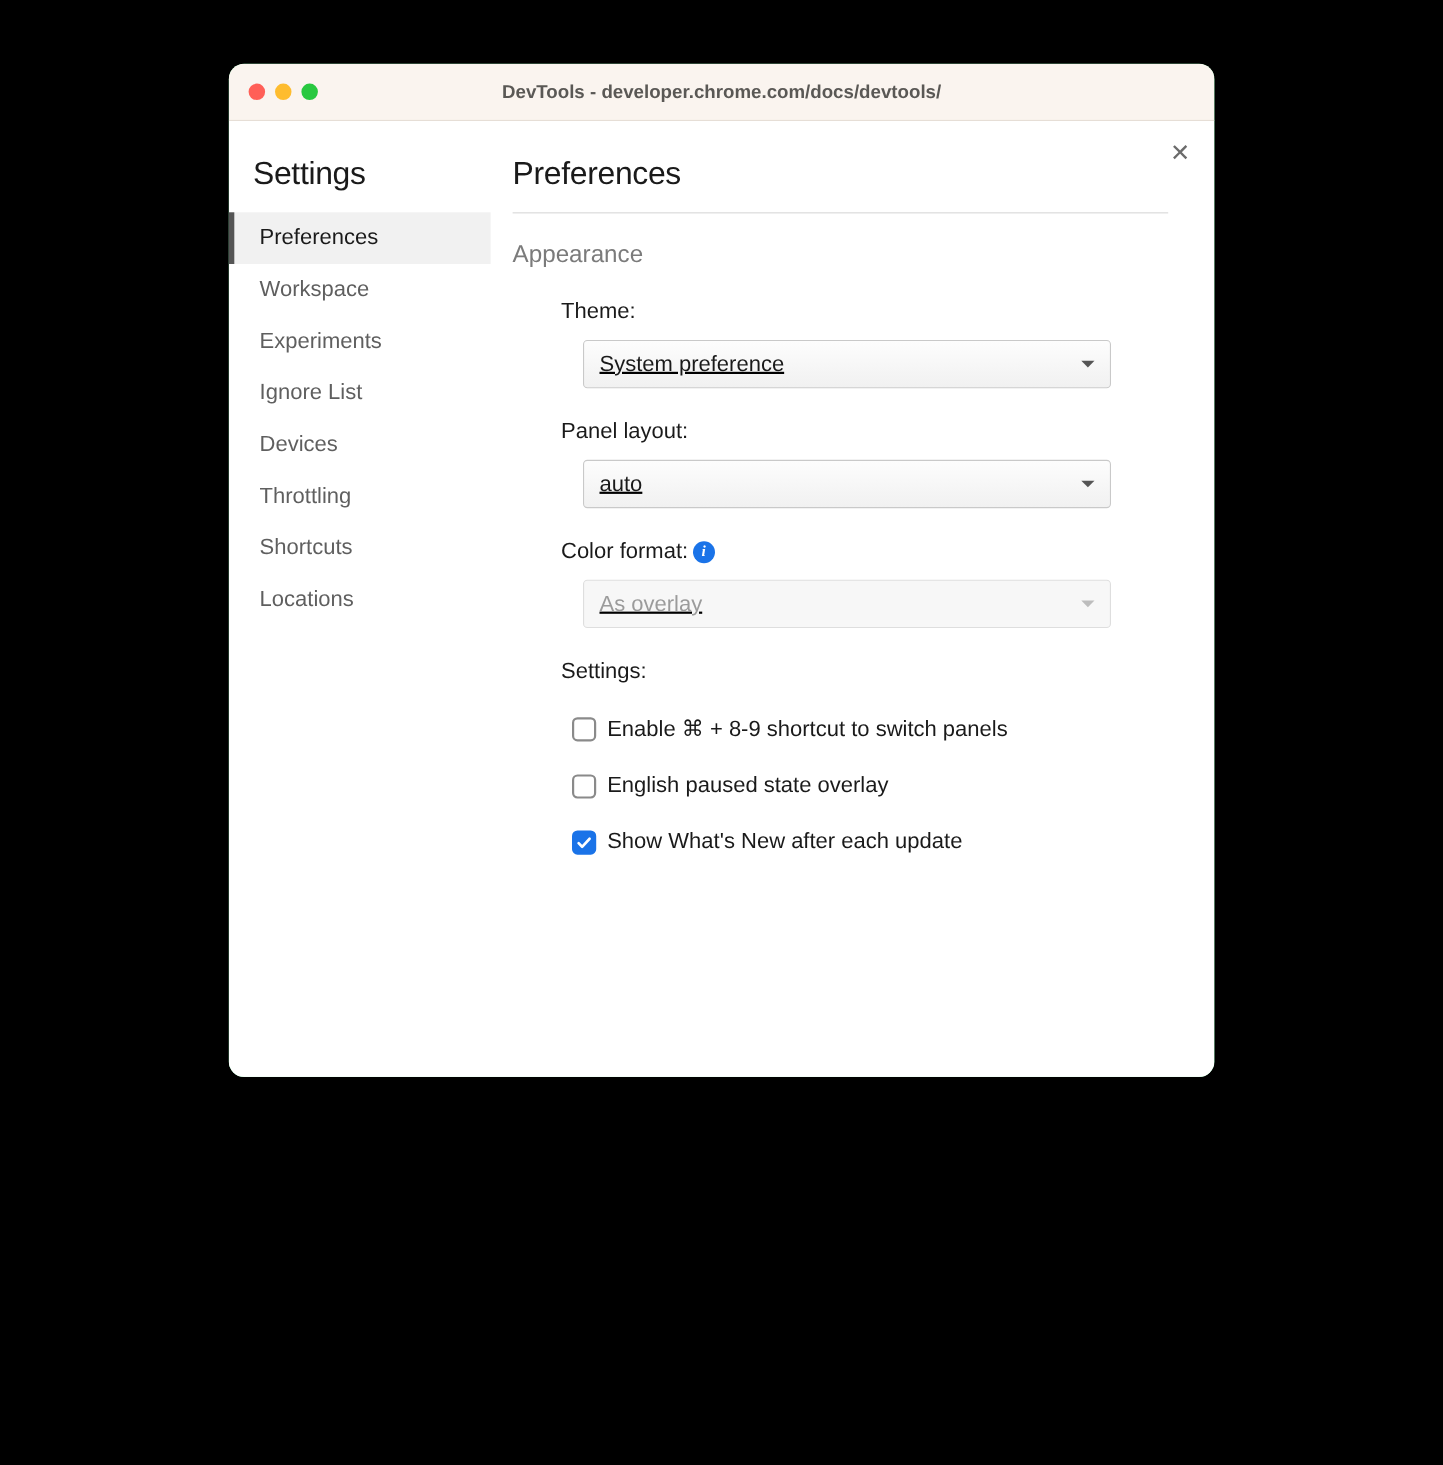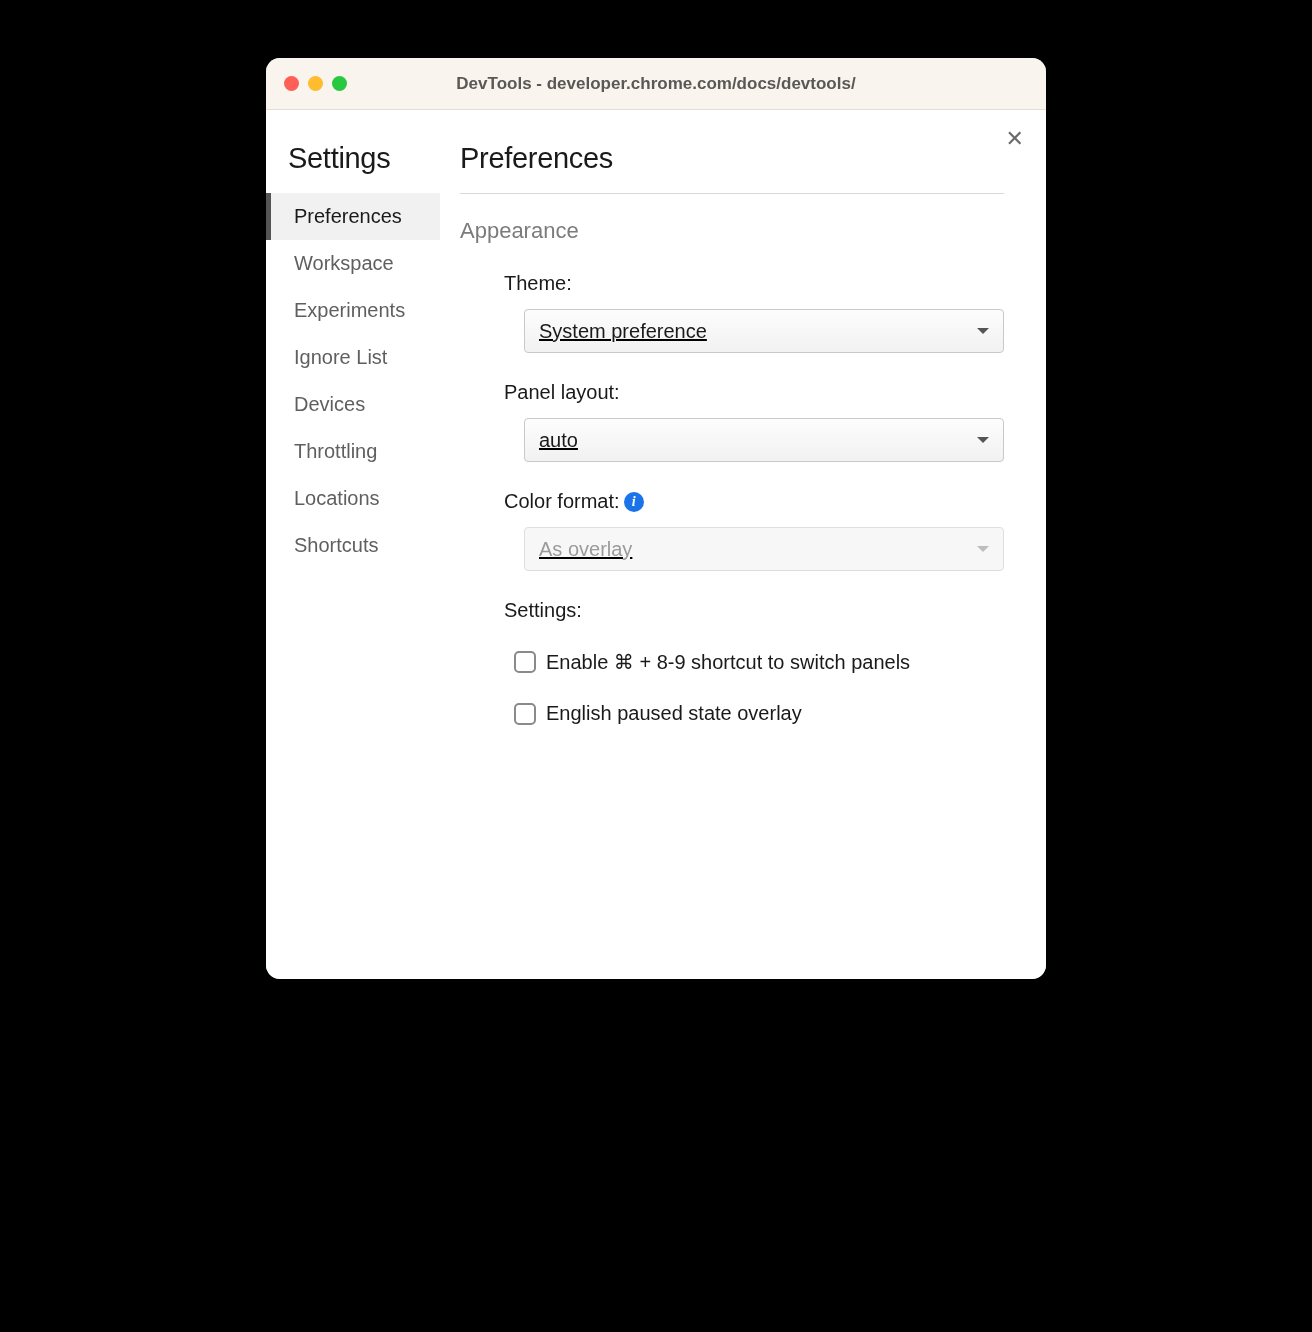"DevTools -" .window { width: 780px -> 896px }
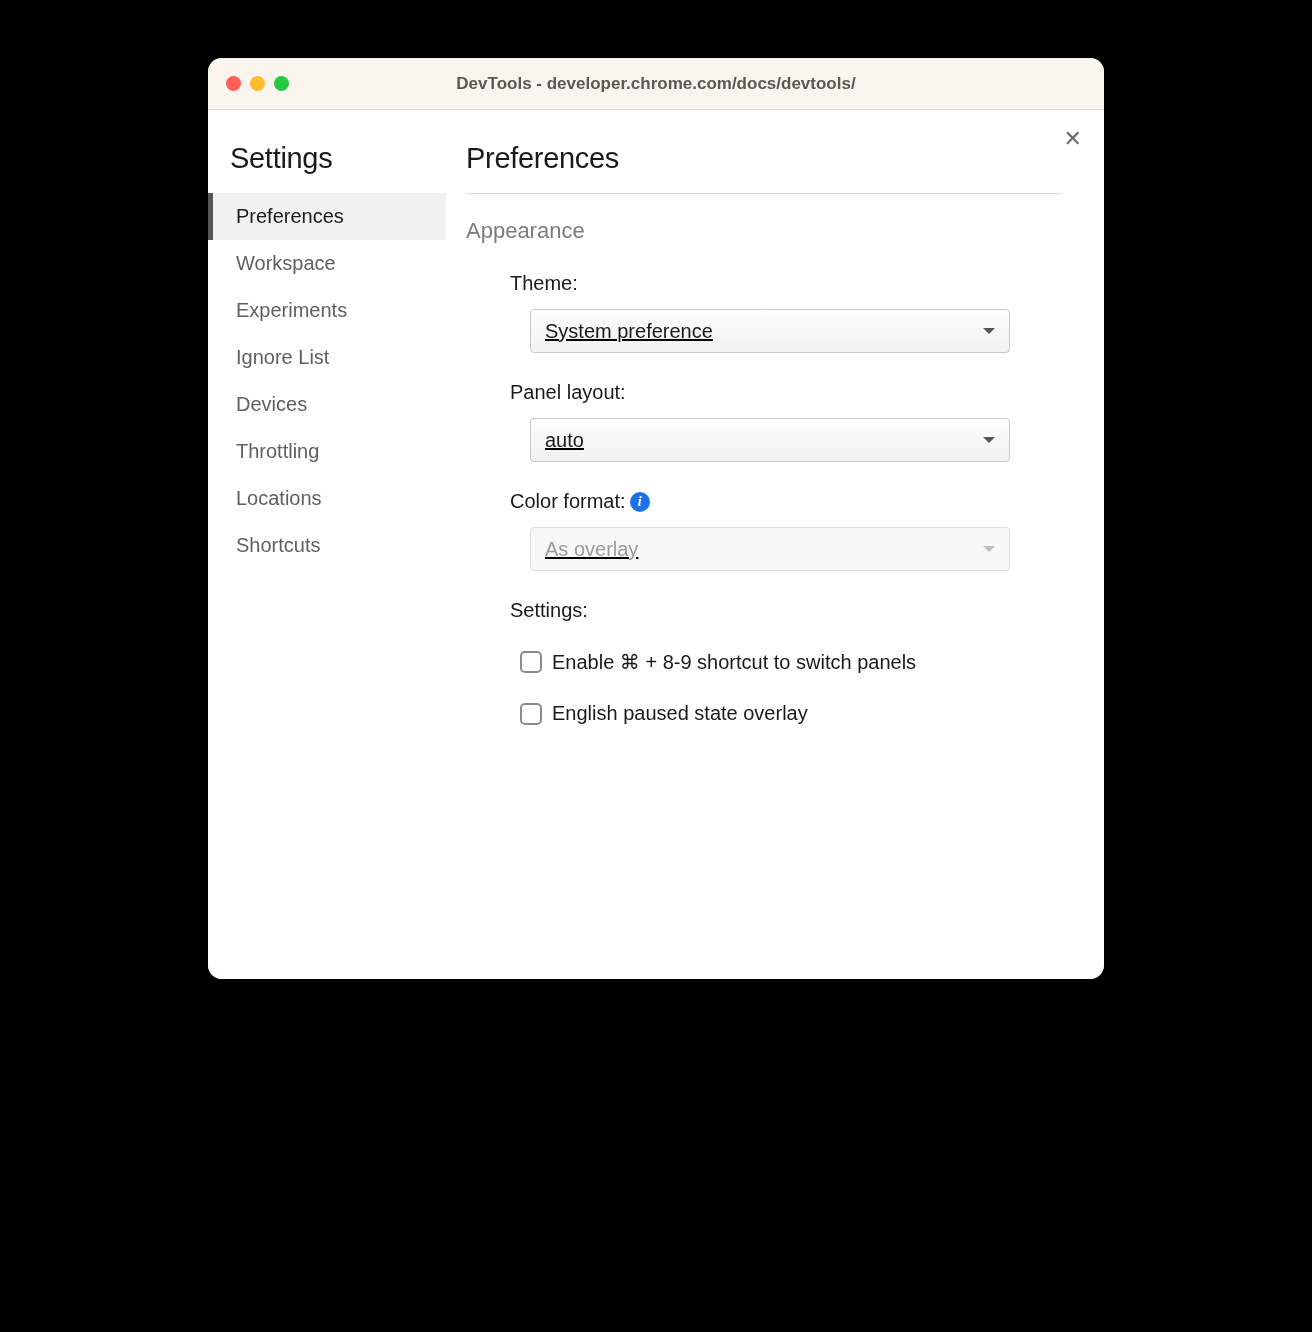"Locations" div.sidebar-item { order: before "Shortcuts" -> after "Shortcuts" }
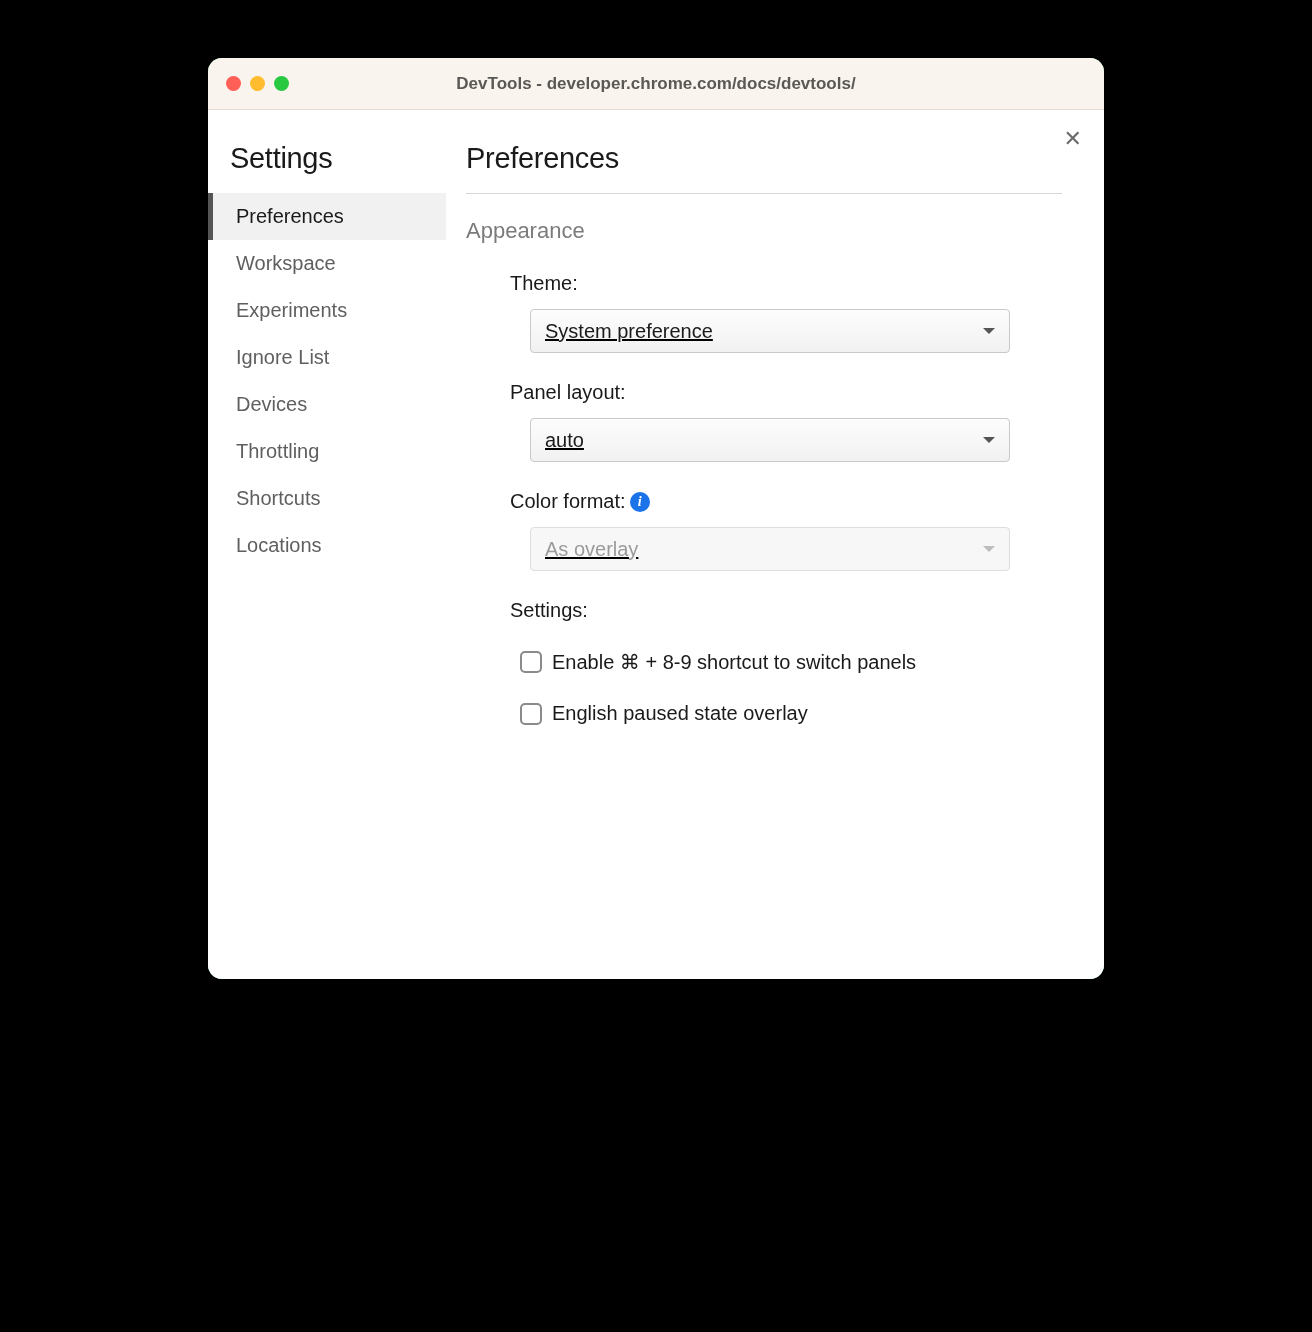"Show What's New after each" div.checkbox-row { html: none -> <div> <div> <svg> <path></path> </svg> </div> <span>Show What's New after each update</span> </div> }
